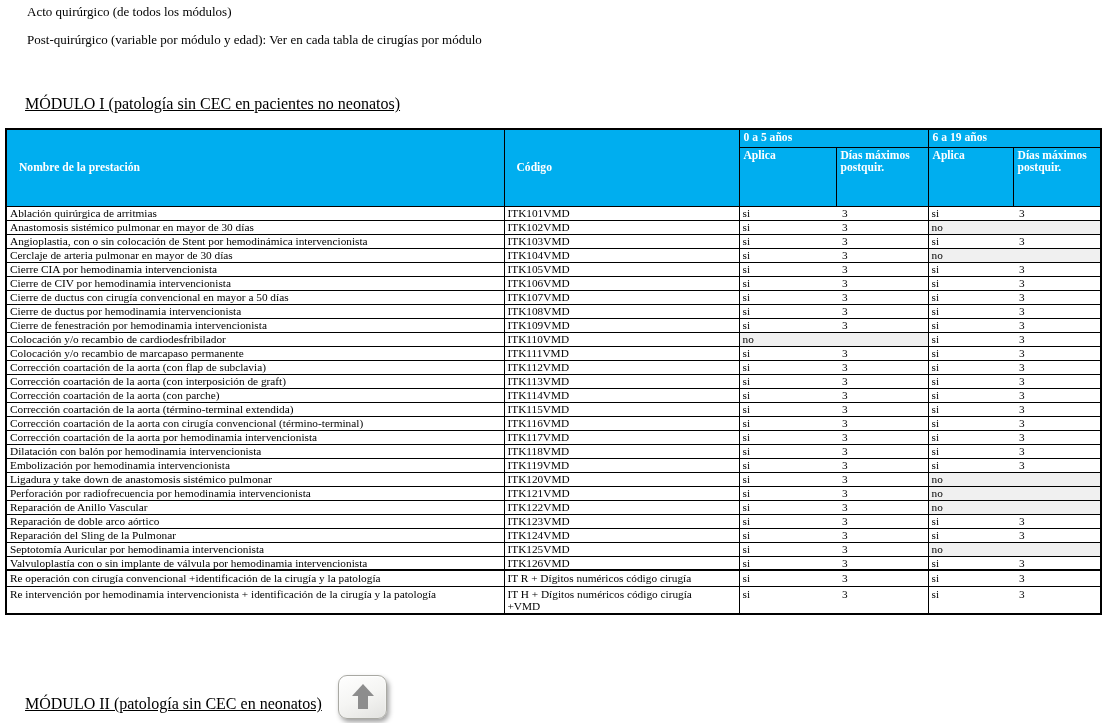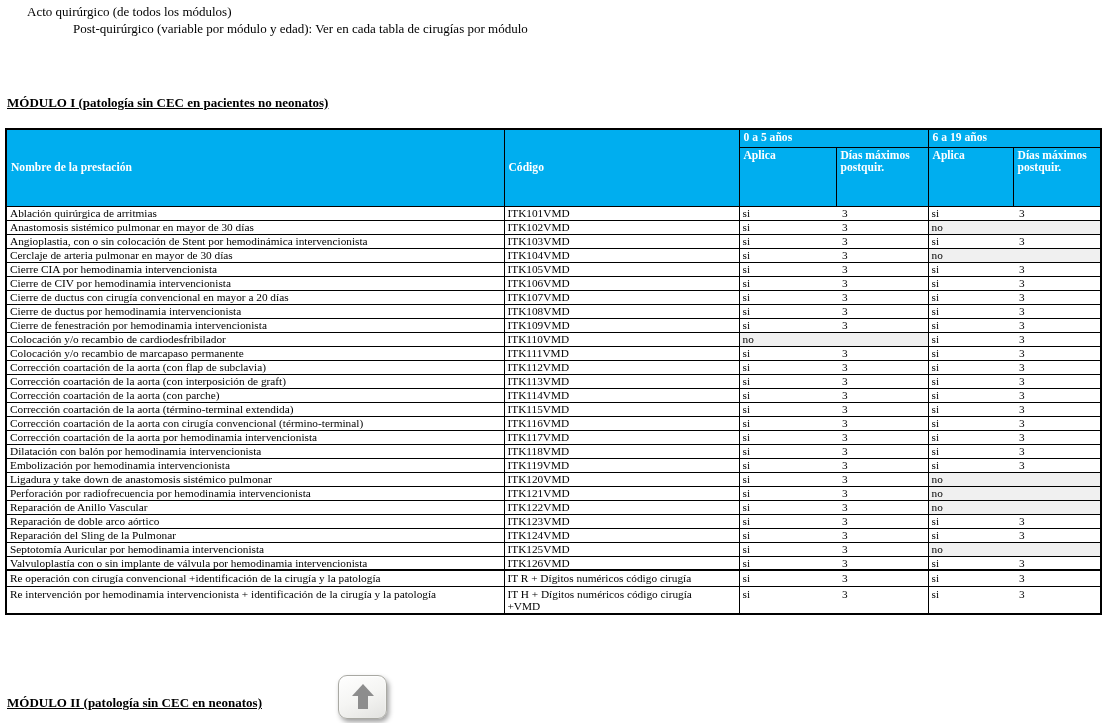"Post-quirúrgico (variable por módulo y" .intro.l2 { margin-left: 46px -> none; top: 21px -> 32px }
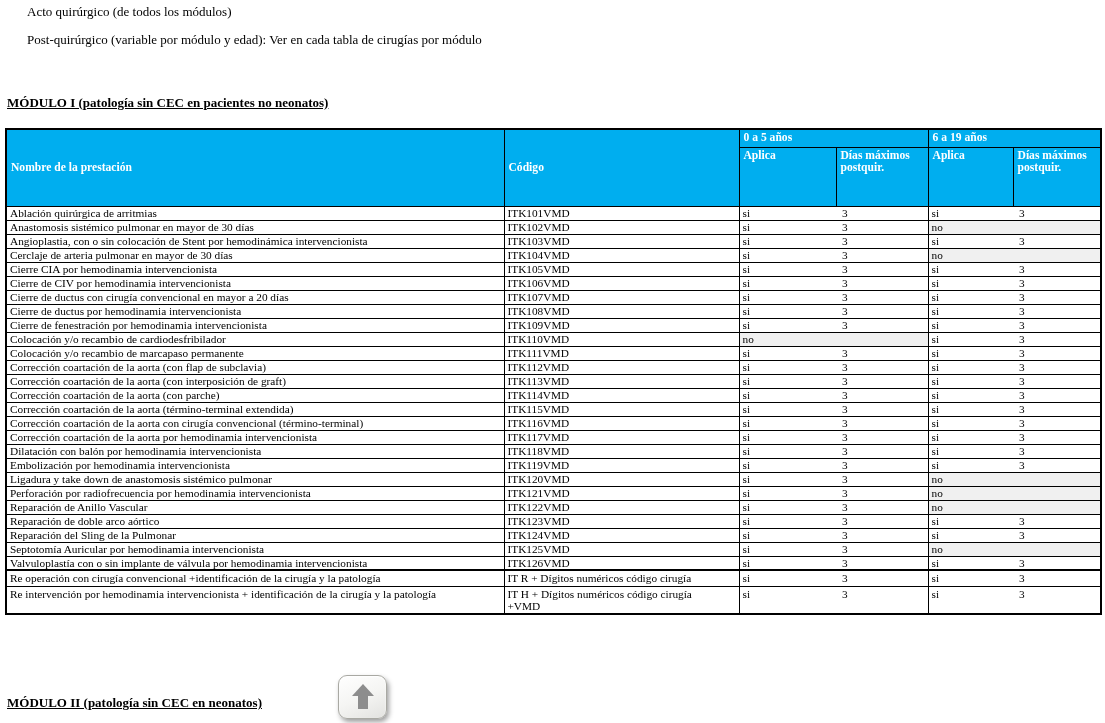"MÓDULO I (patología sin CEC" .module-heading { font-size: 13px -> 16px; font-weight: bold -> normal; left: 7px -> 25px }
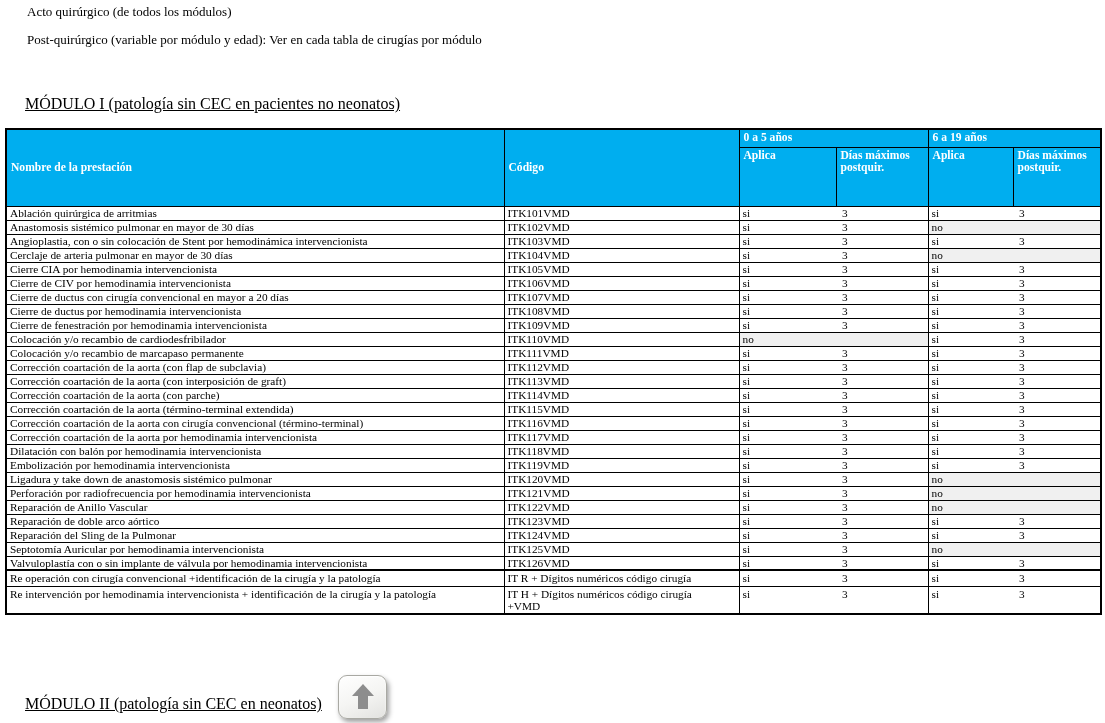"Nombre de la prestación" tr.band-row th.merged { padding: 2px 4px -> 2px 12px }
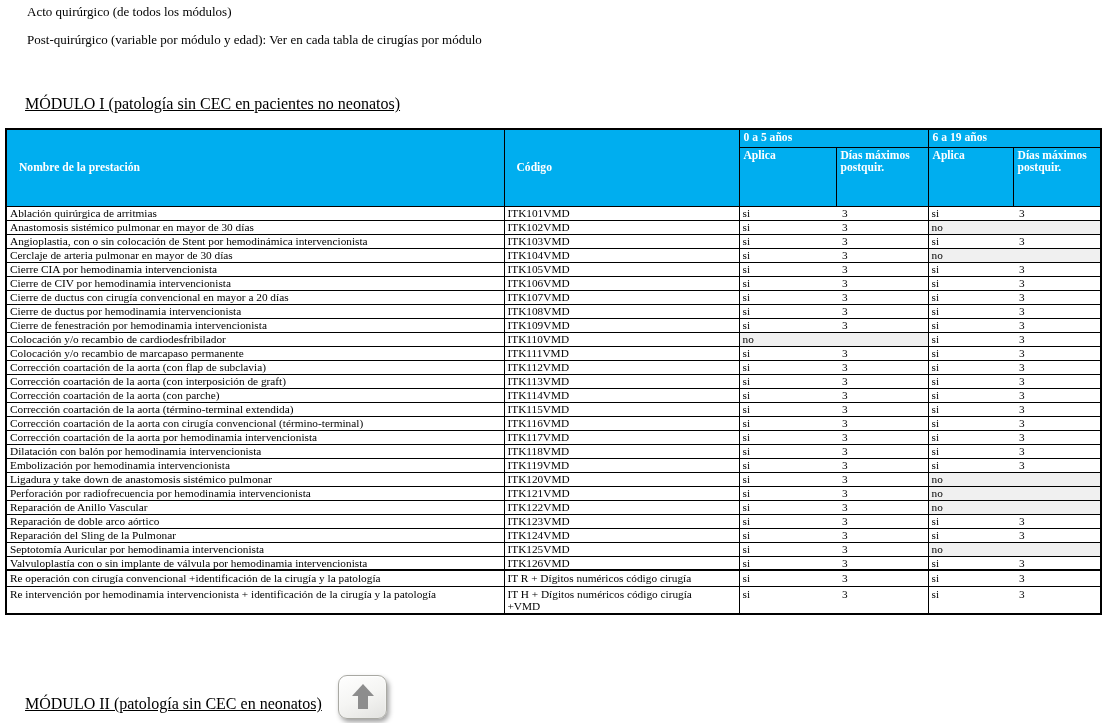"Cierre de ductus con cirugía" td.name { text: 20 -> 50 }
